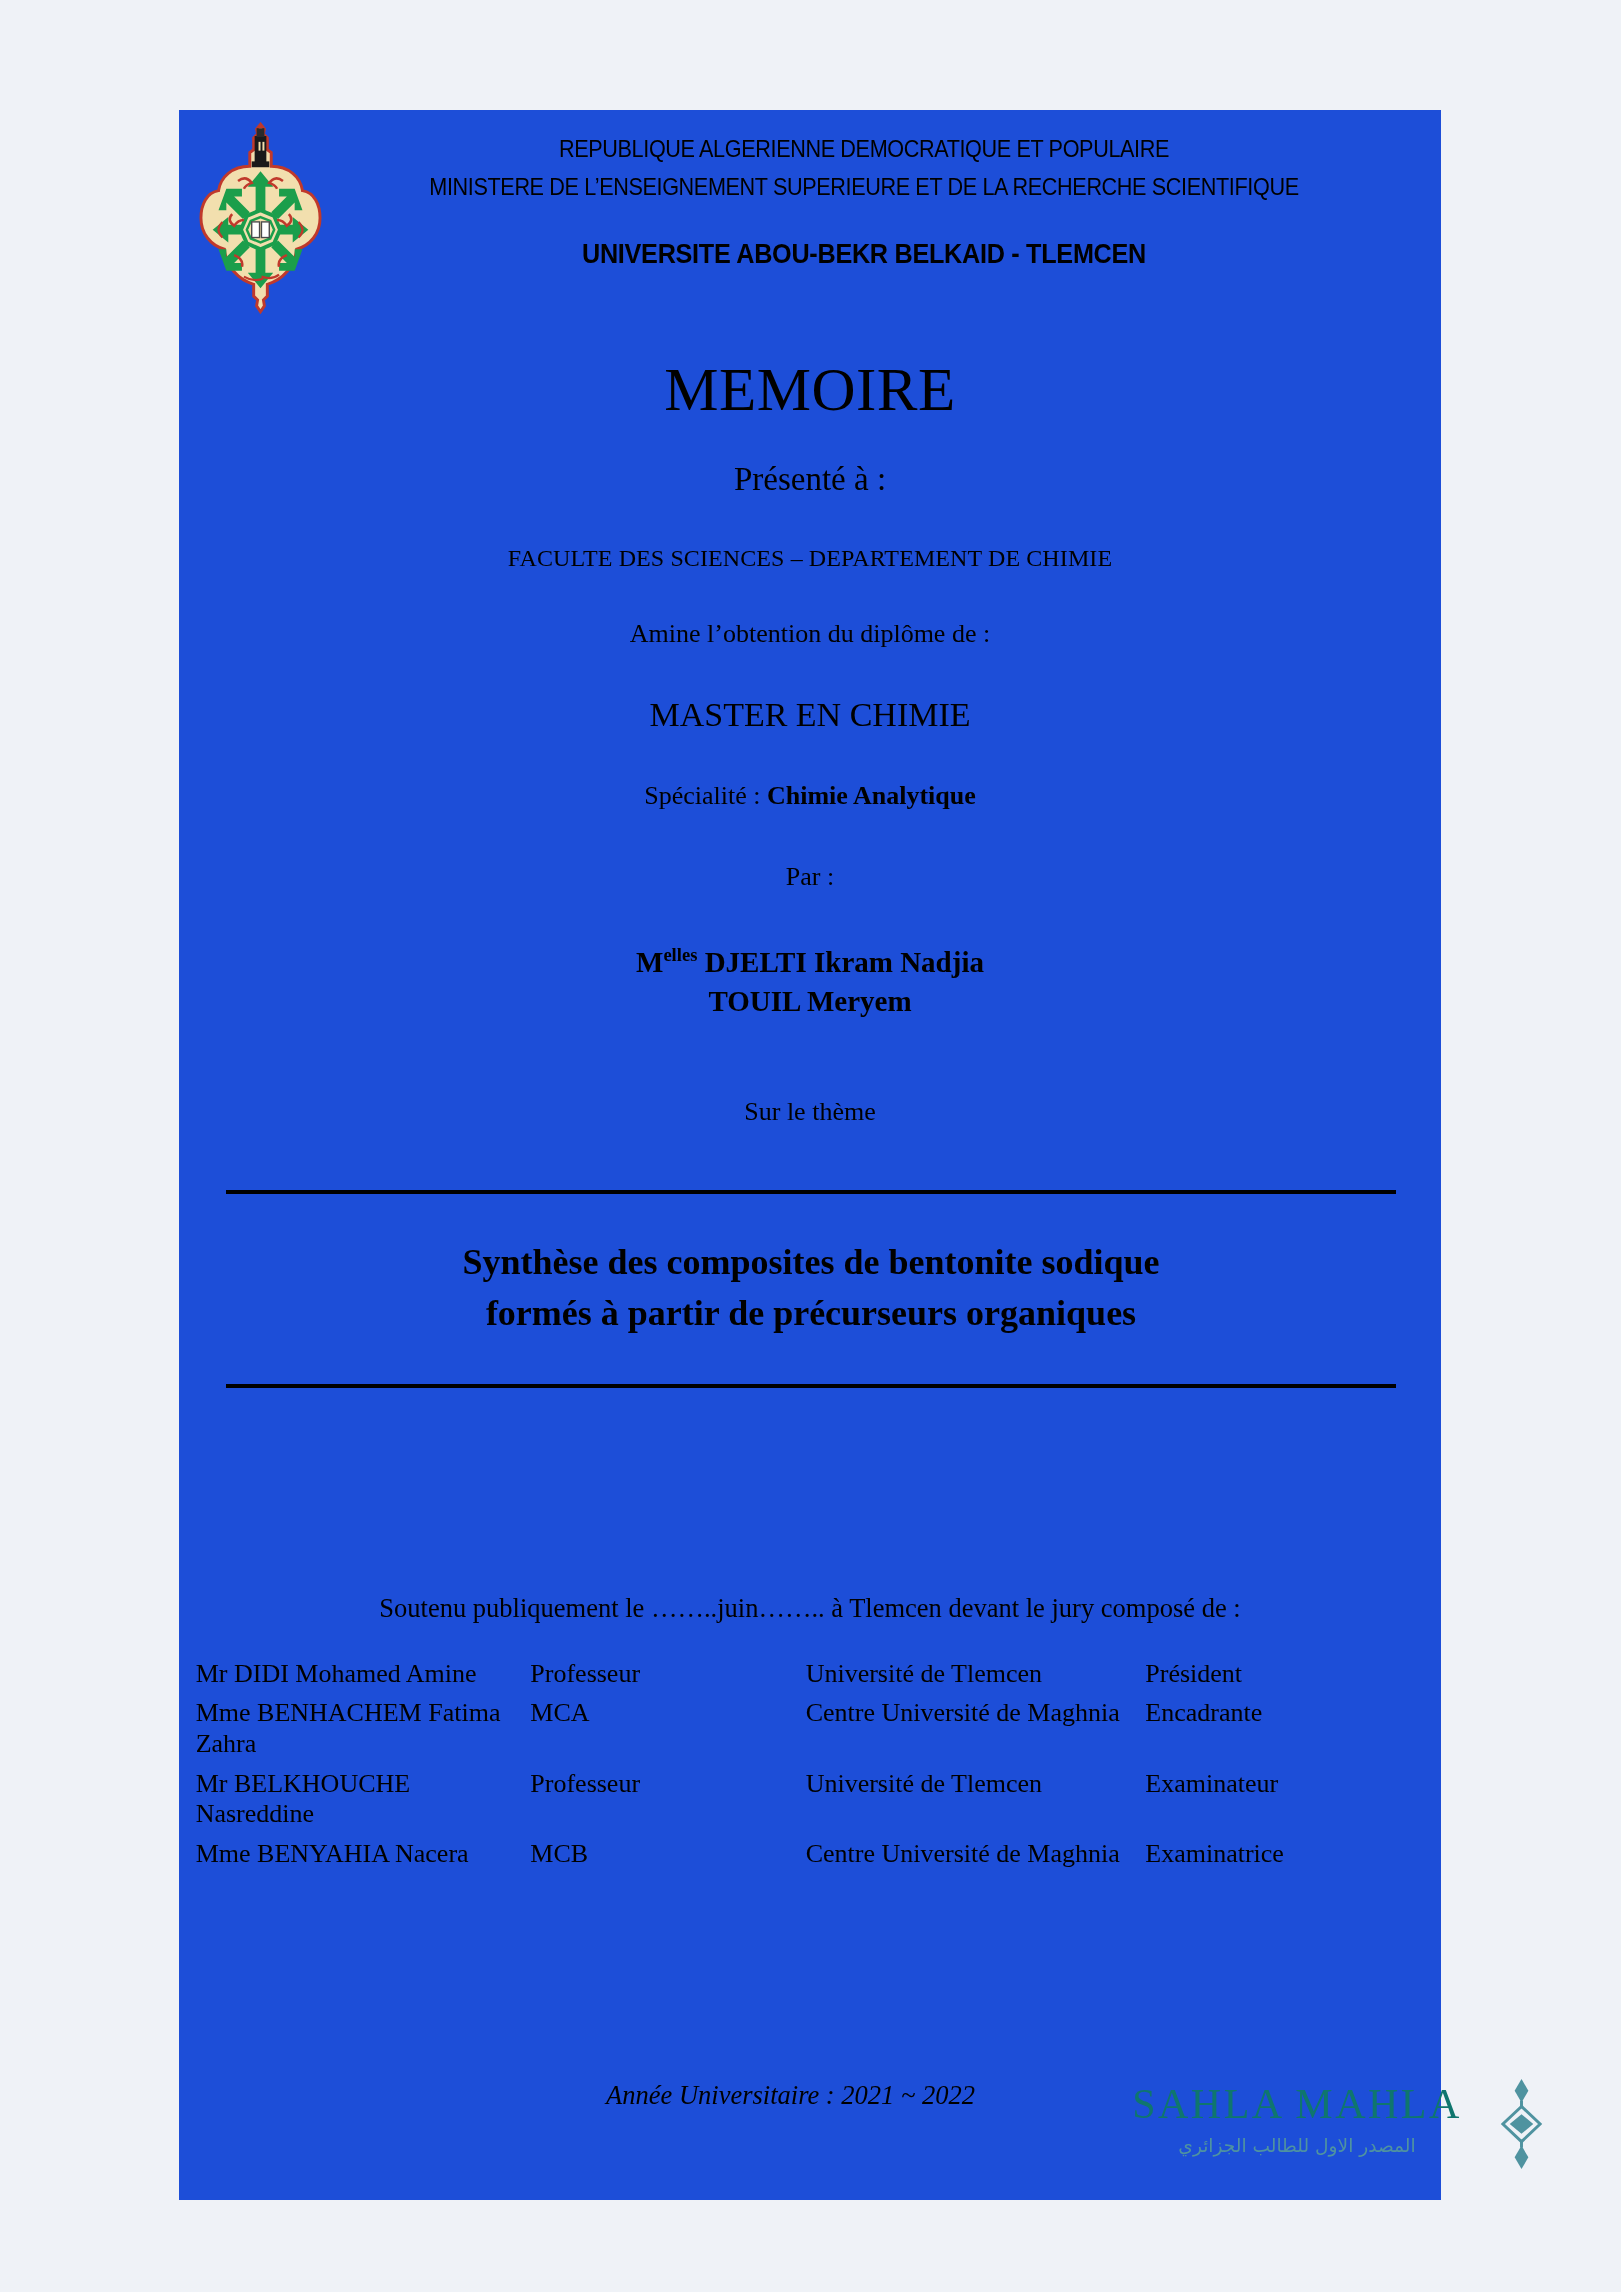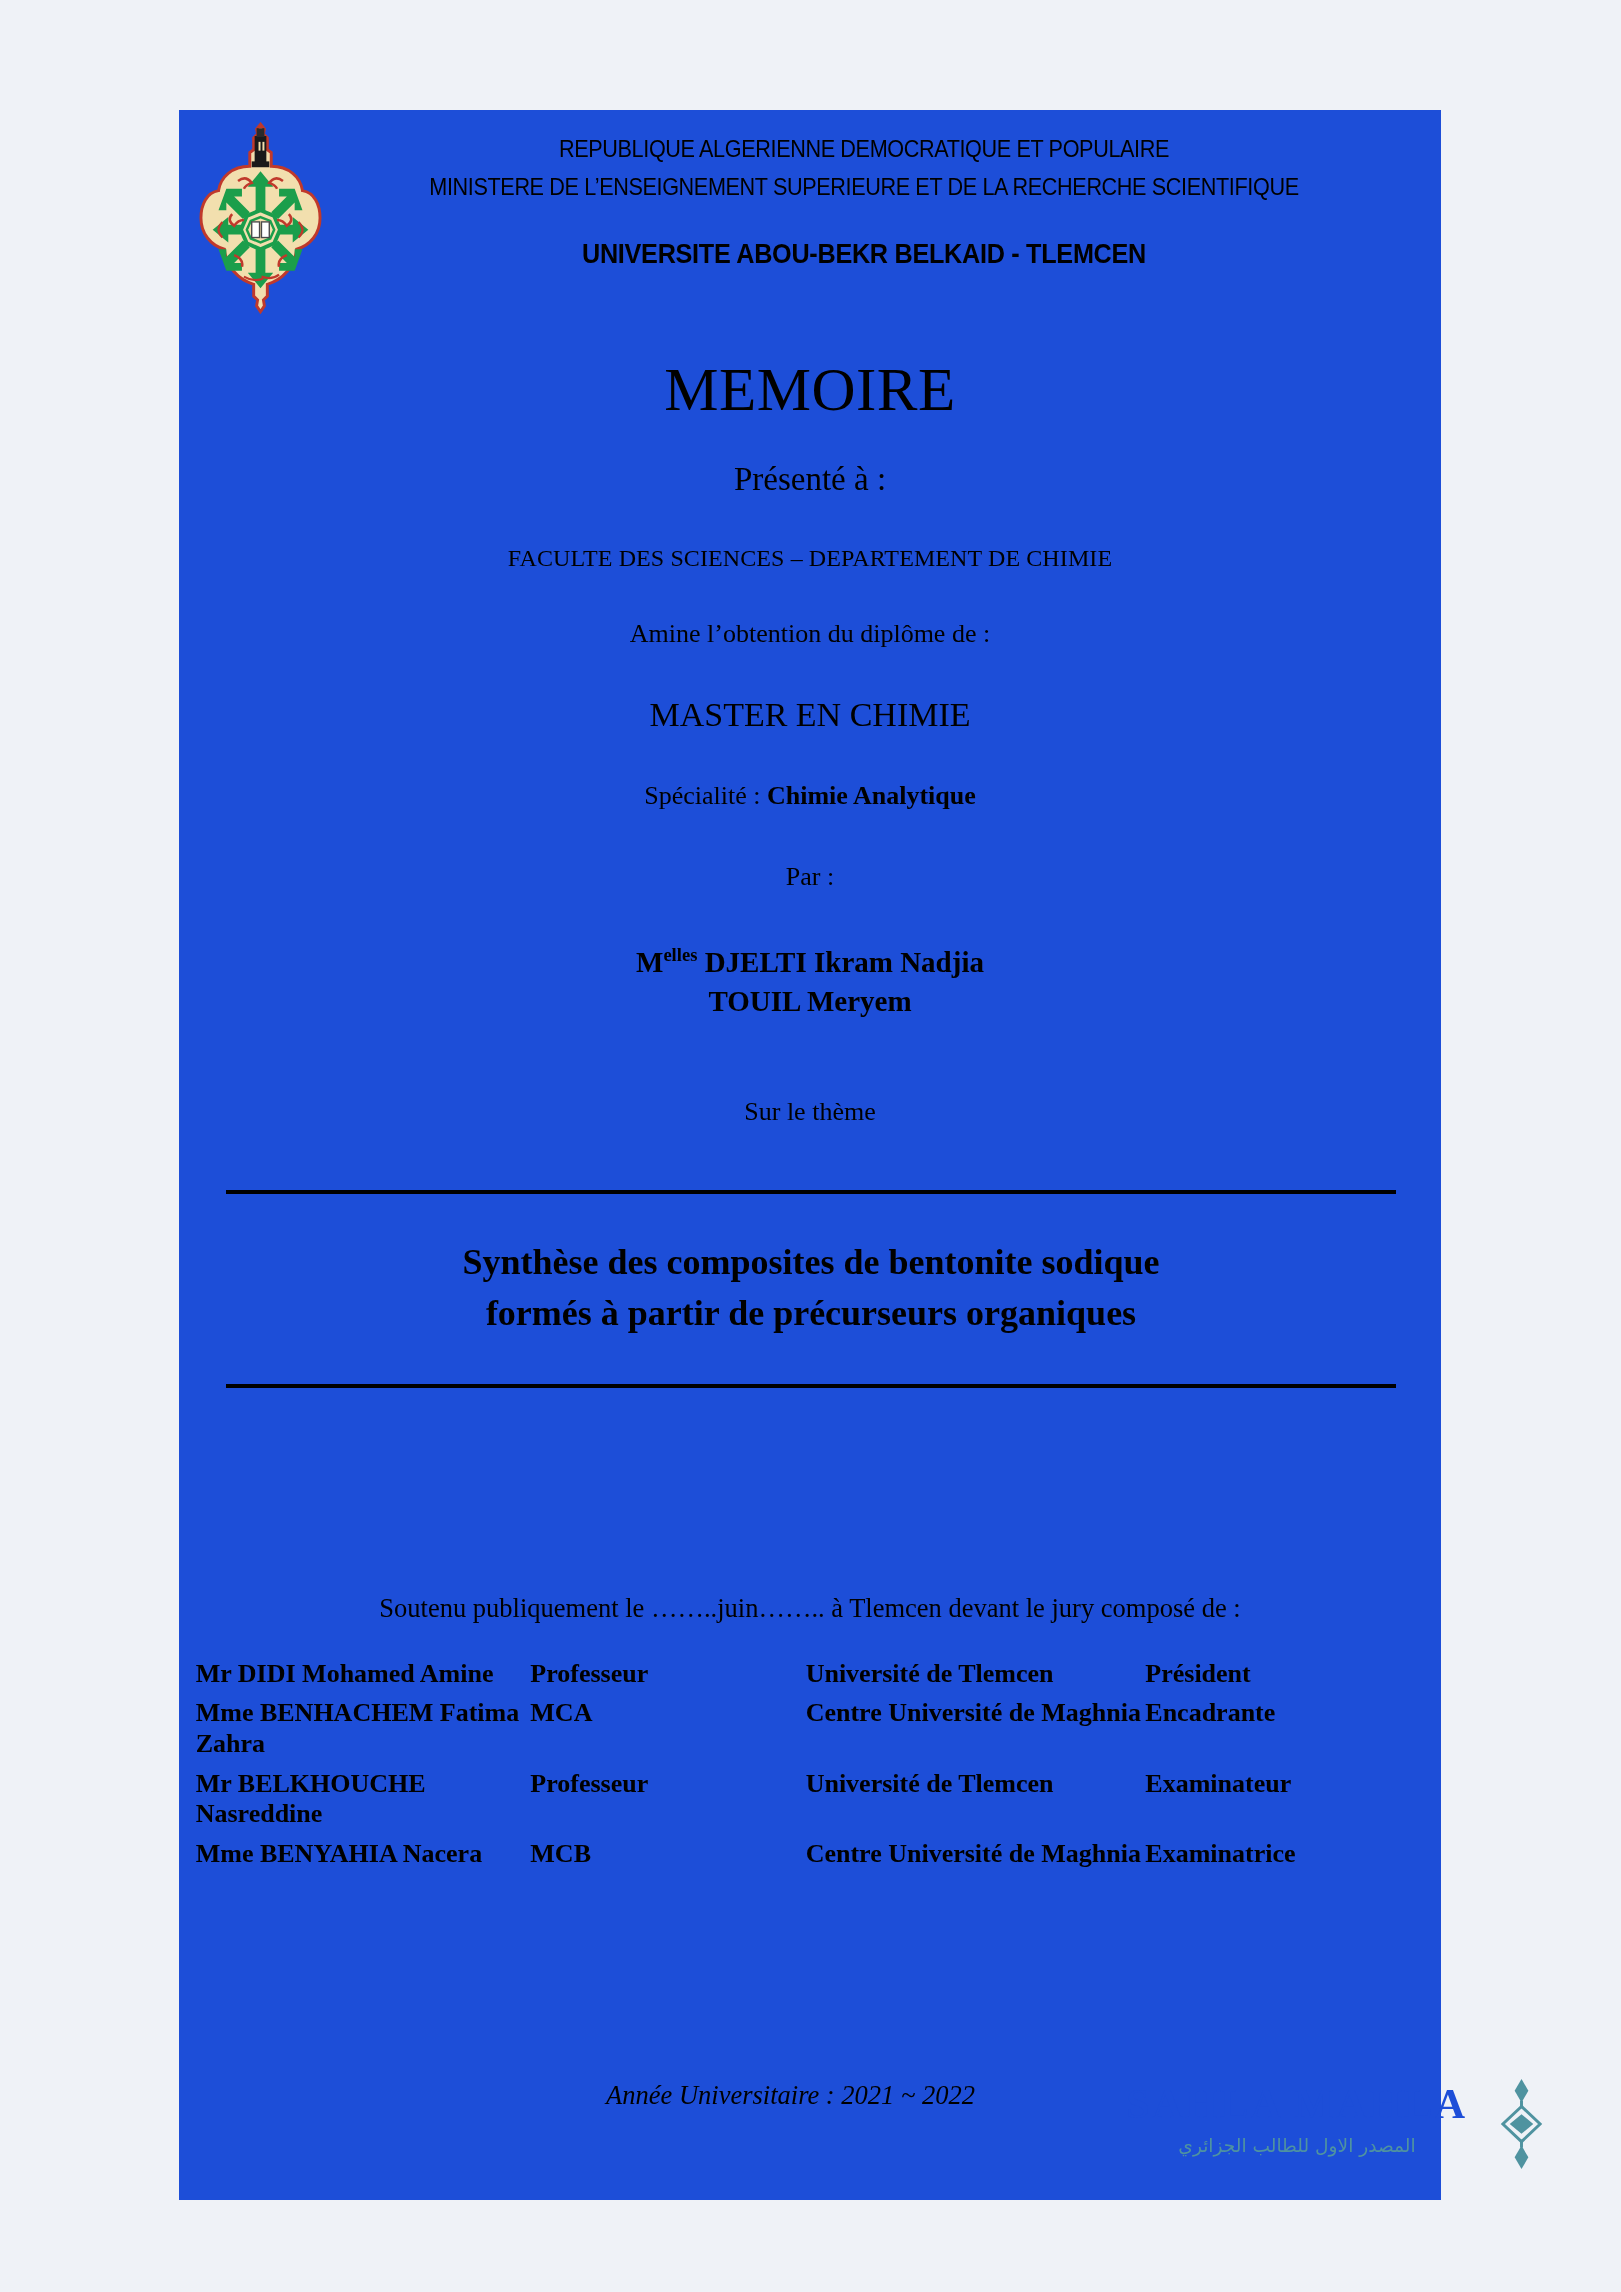"Mr DIDI Mohamed Amine" .jury td { font-weight: bold -> none }
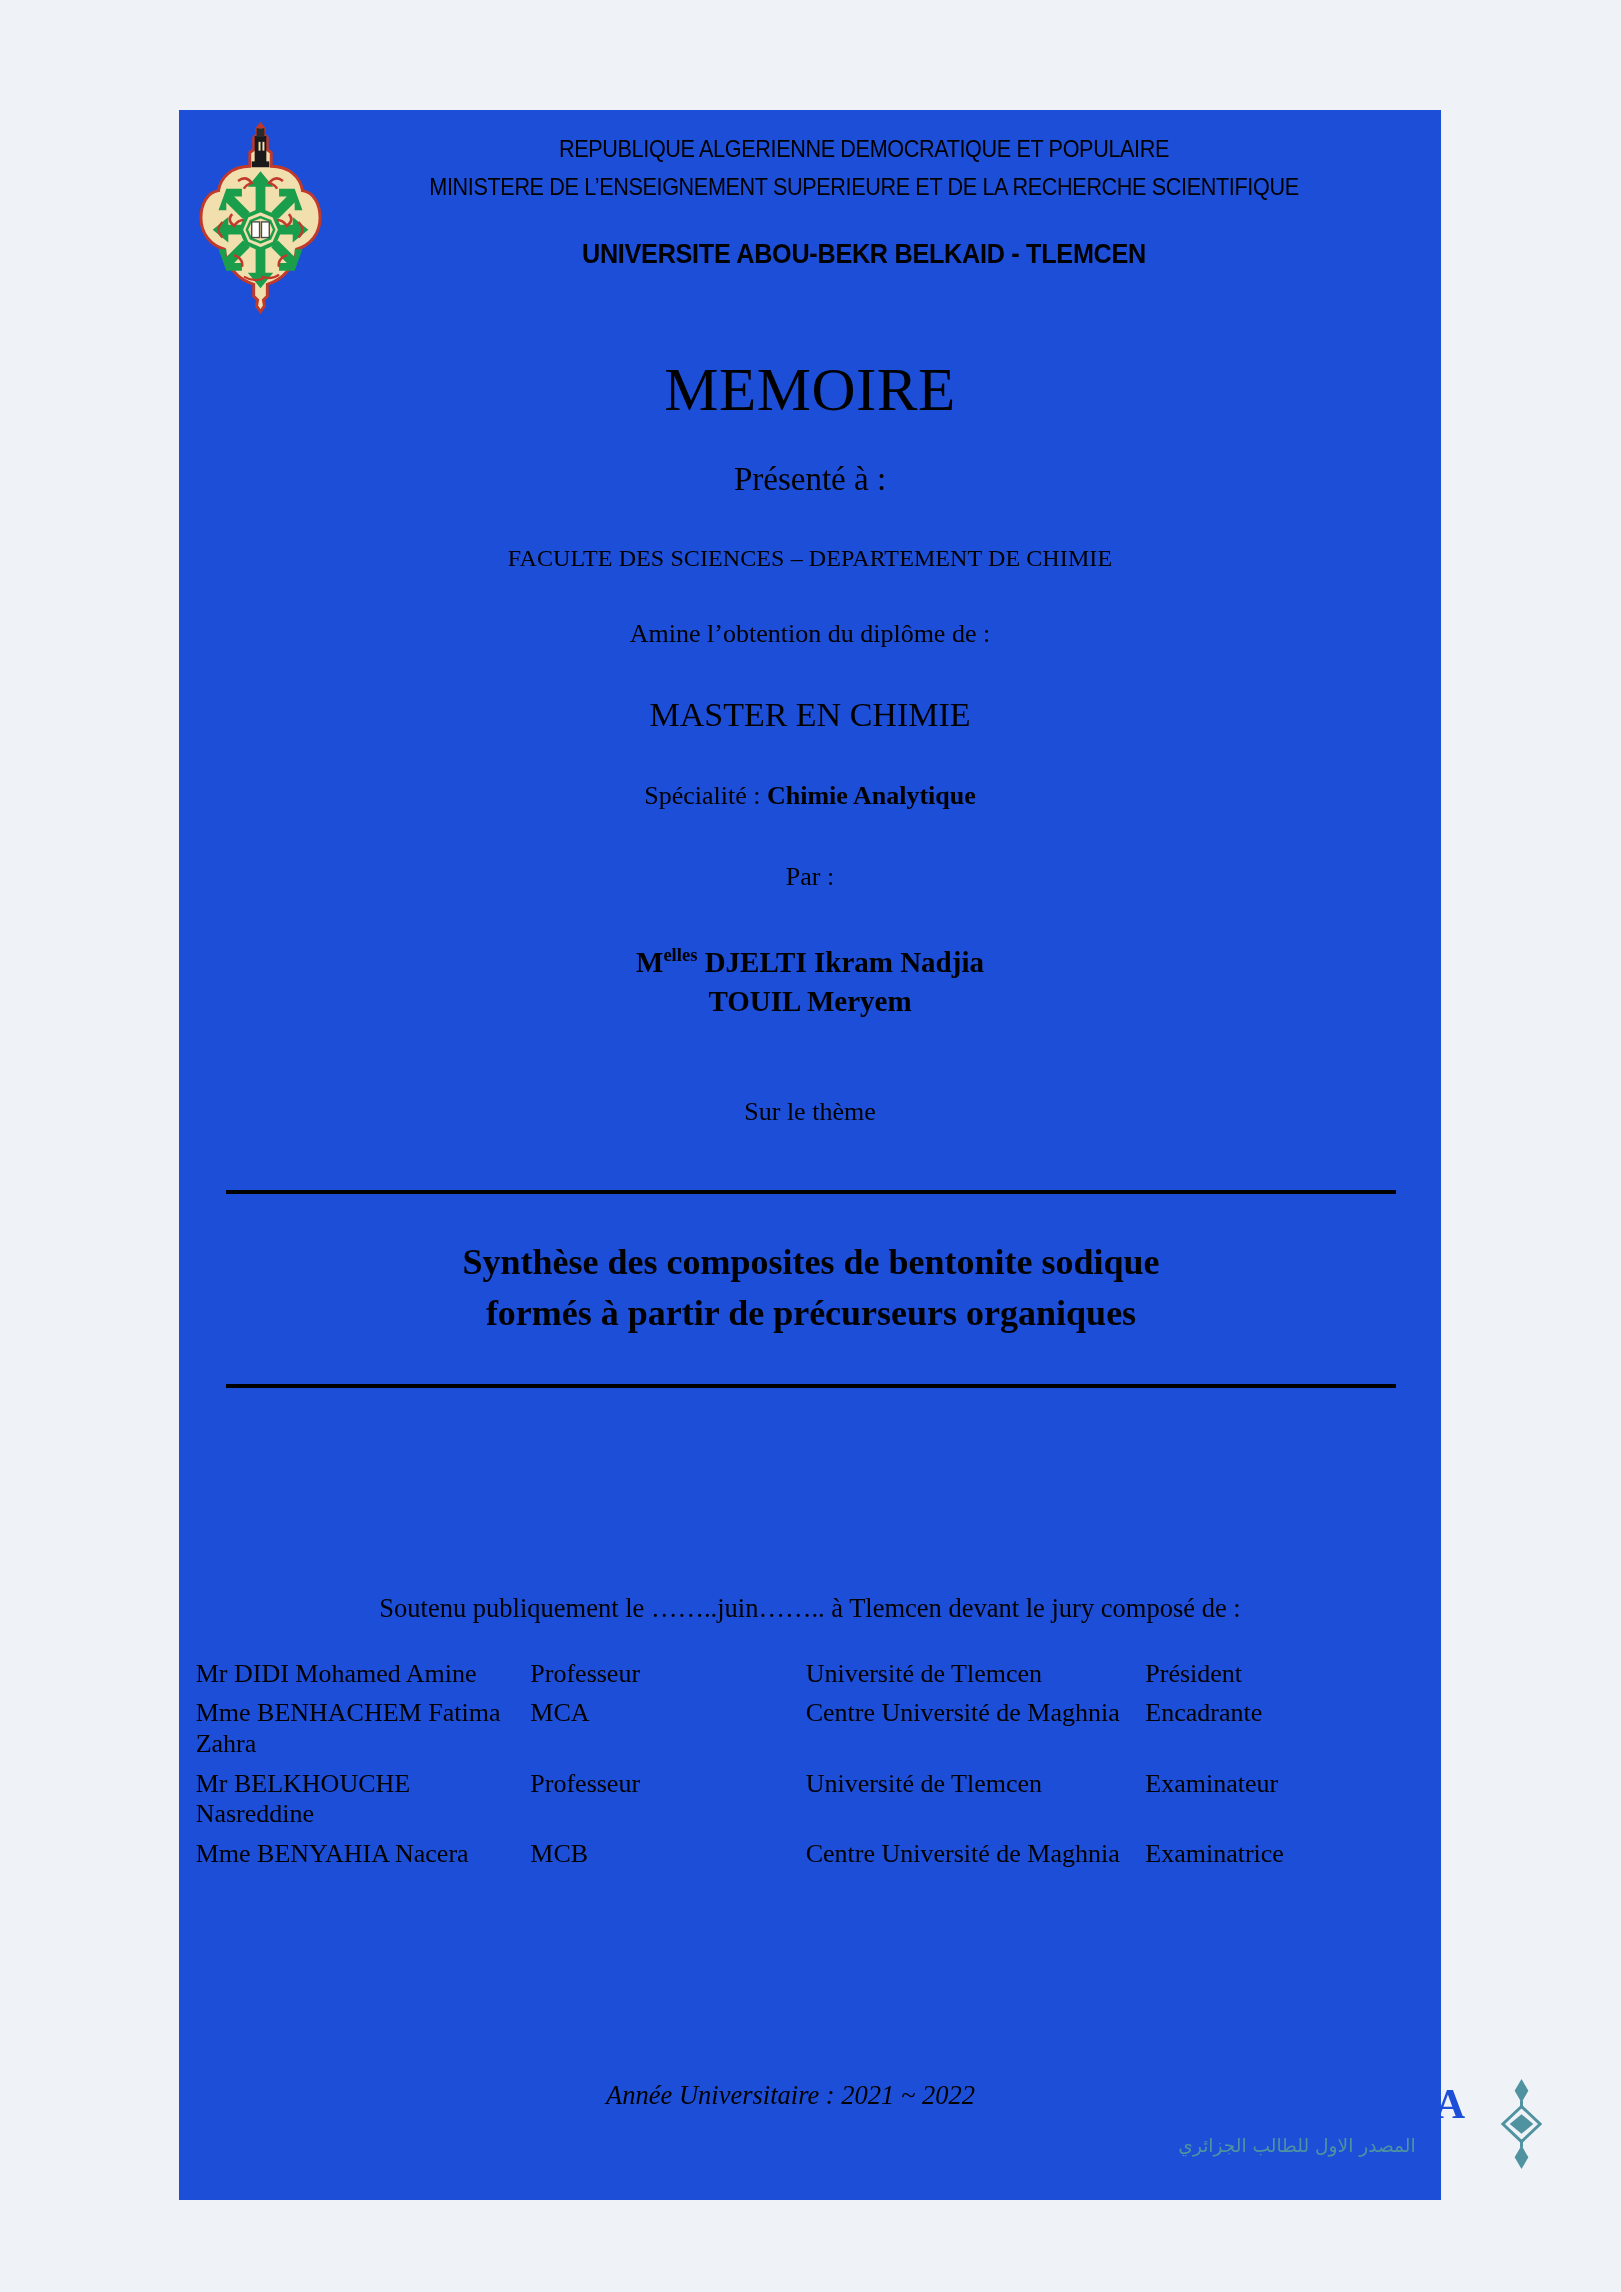"SAHLA MAHLA" .wm-main { color: #1d4ed8 -> #0f766e; font-weight: bold -> none }
